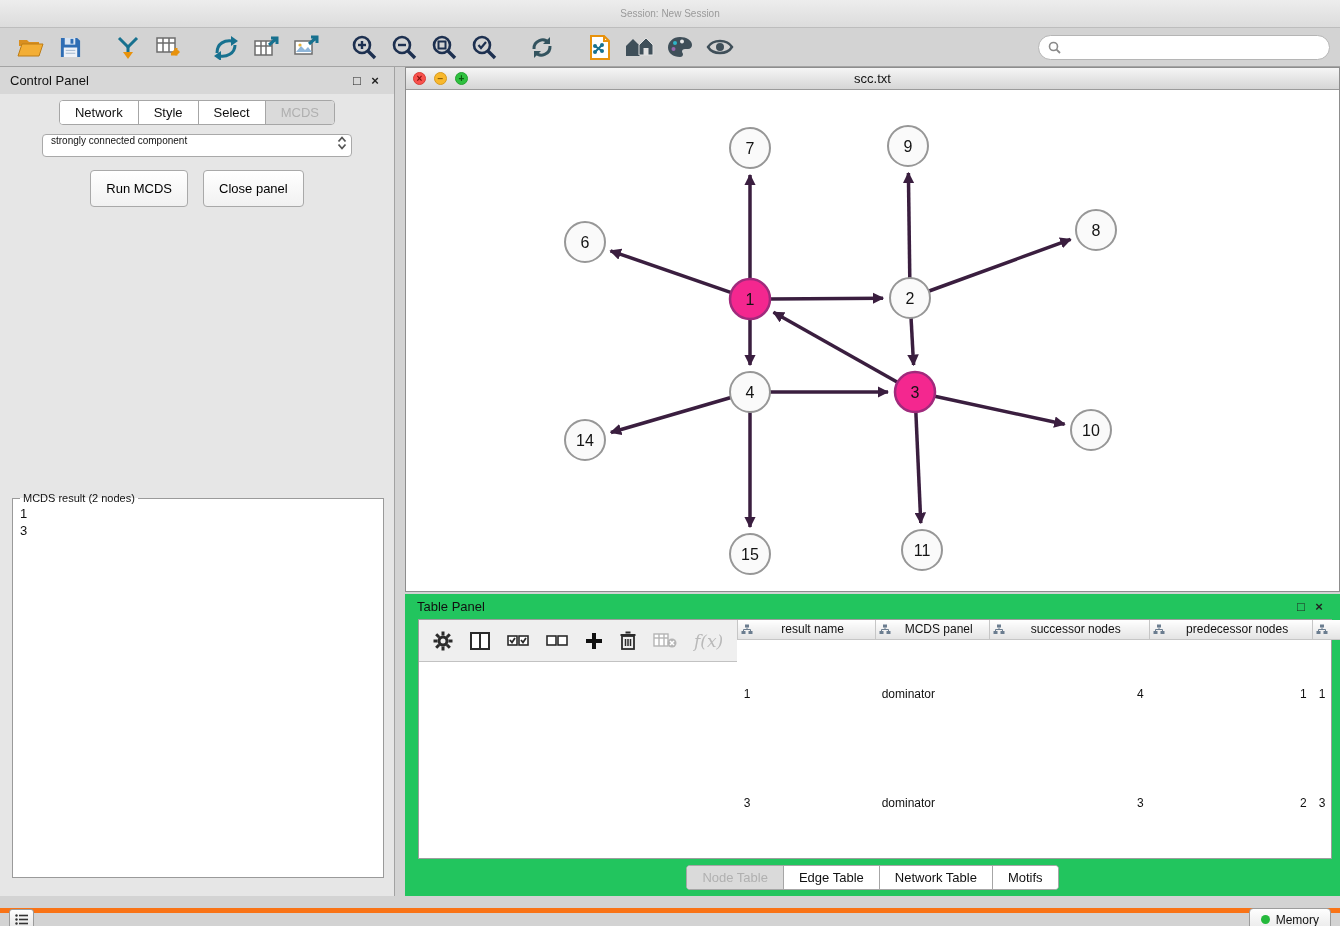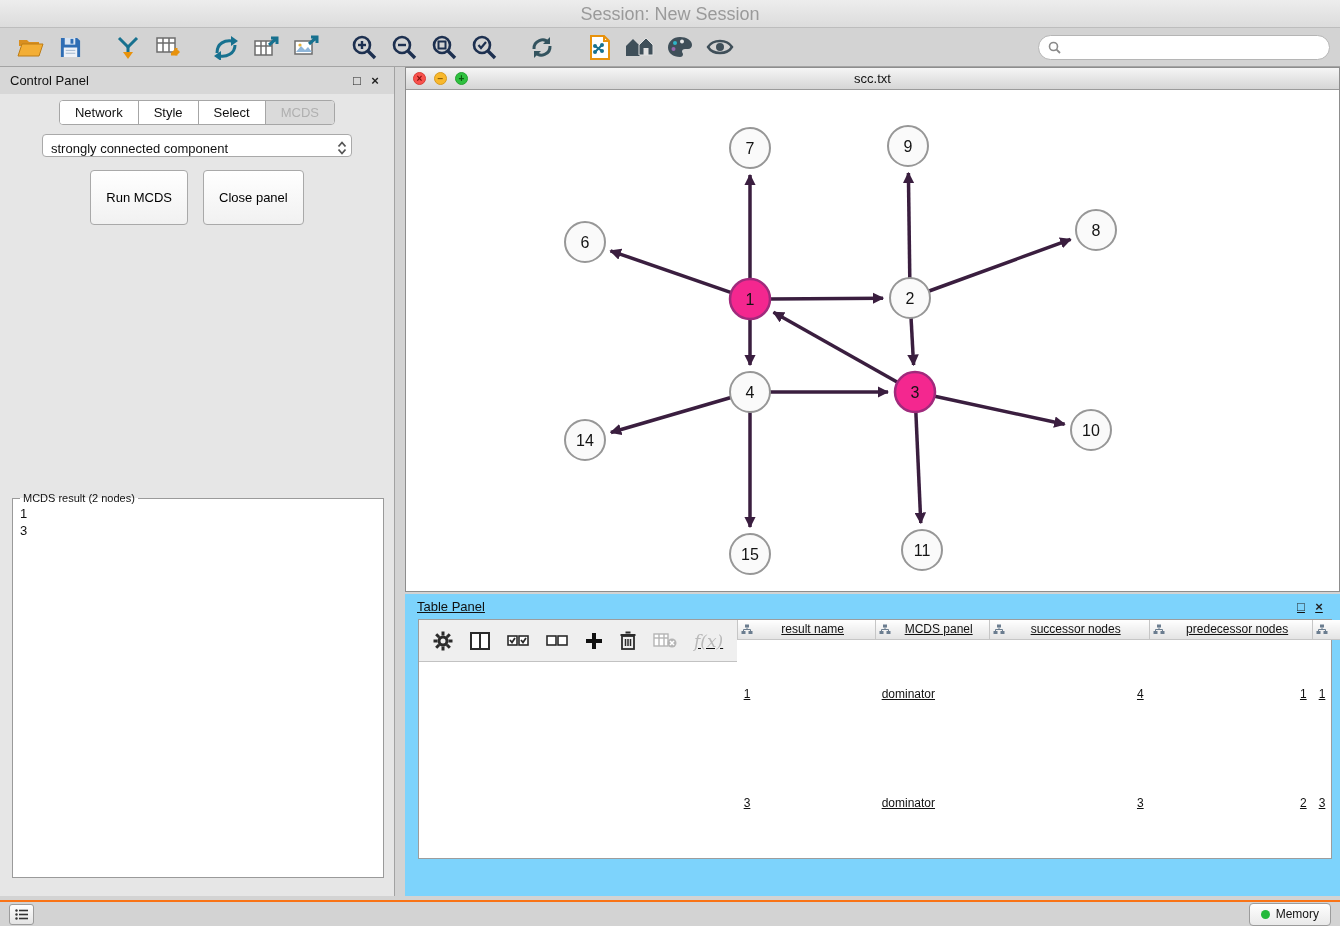"Session: New Session" .titlebar { font-size: 18px -> 10px }
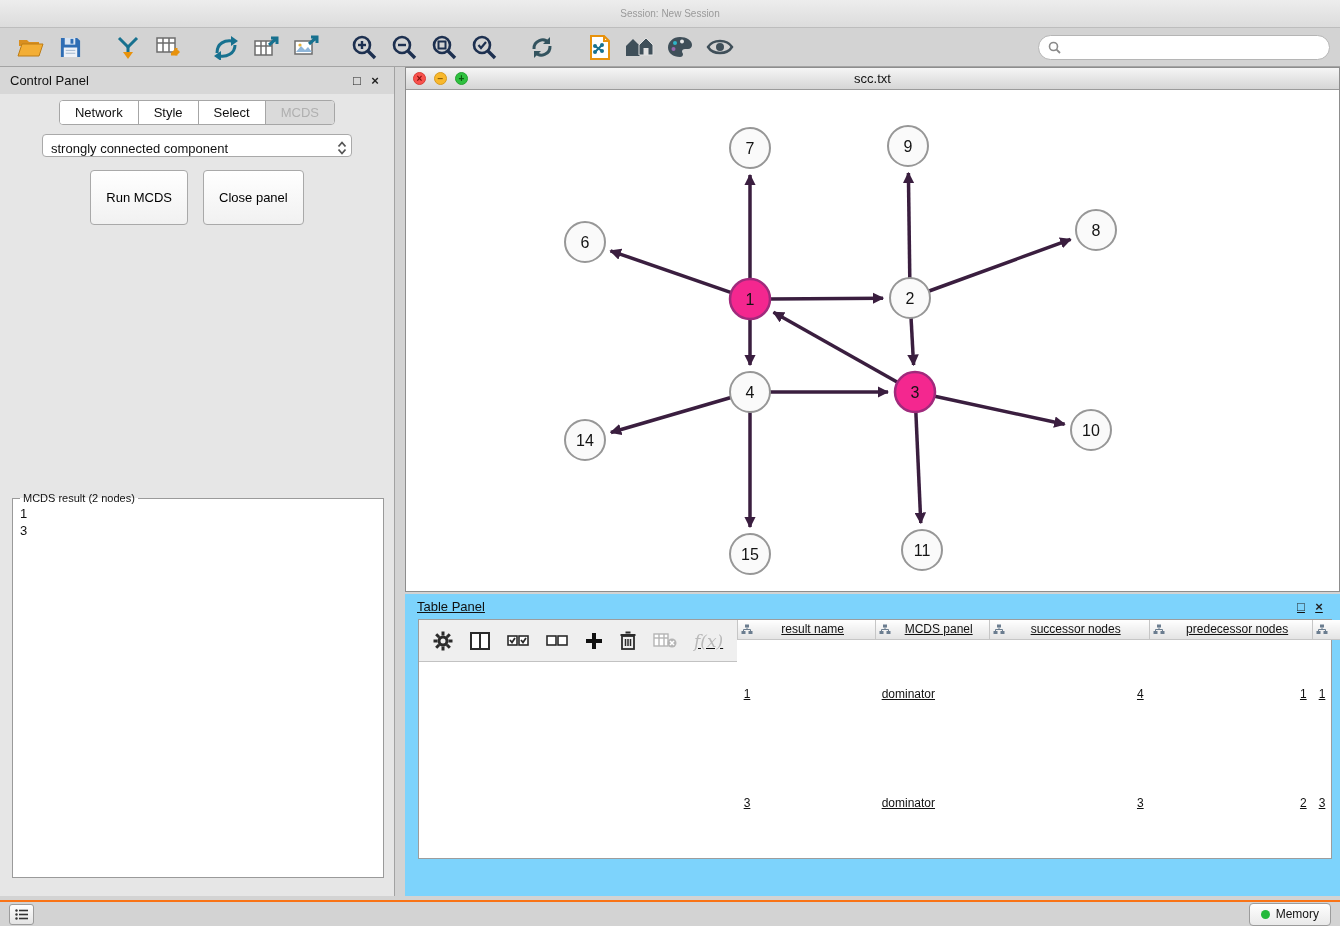"strongly connected component" .dropdown { align-items: flex-end -> flex-start; font-size: 13px -> 10px; padding: 12px 2px 0 8px -> 0 2px 0 8px }
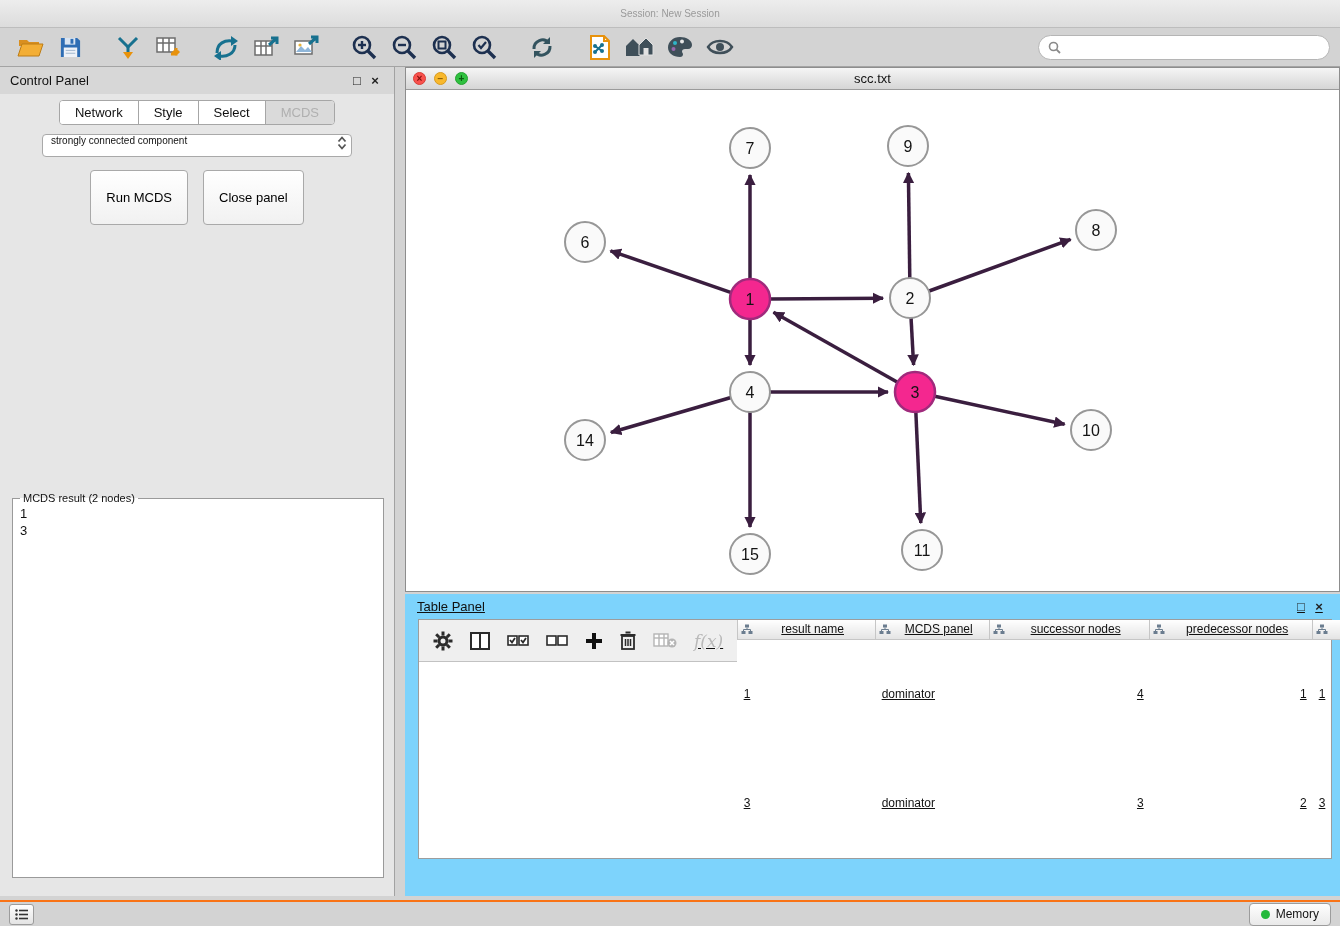"Run MCDS" .btn { padding: 19px 15px -> 10px 15px }
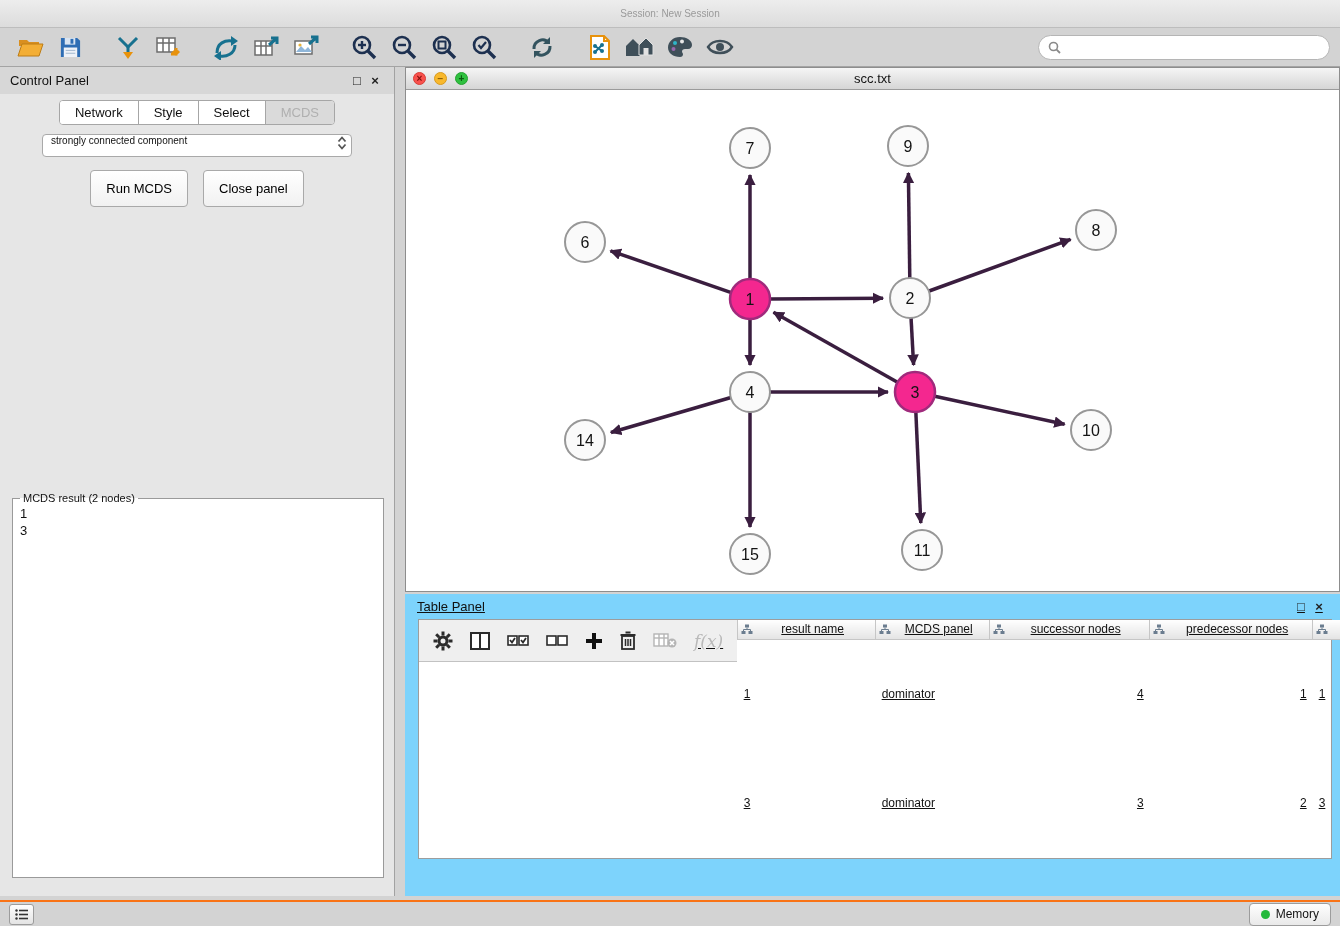"Table Panel" .table-panel { background: #7dd3fc -> #22c55e; text-decoration: underline -> none }
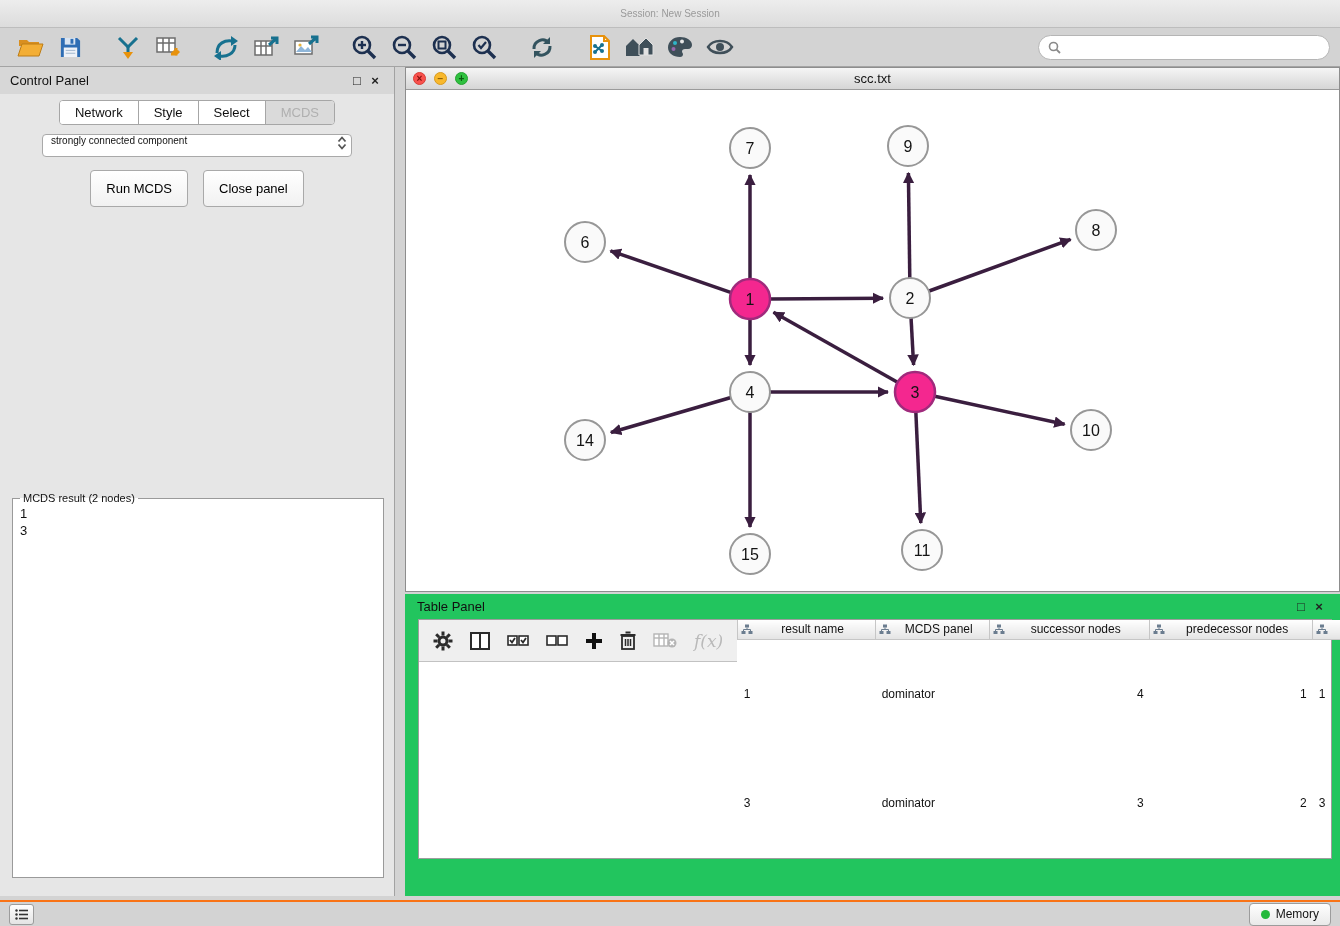"Node Table" div.seg-tabs { html: none -> <div> <div> <div>Node Table</div> <div>Edge Table</div> <div>Network Table</div> <div>Motifs</div> </div> </div> }
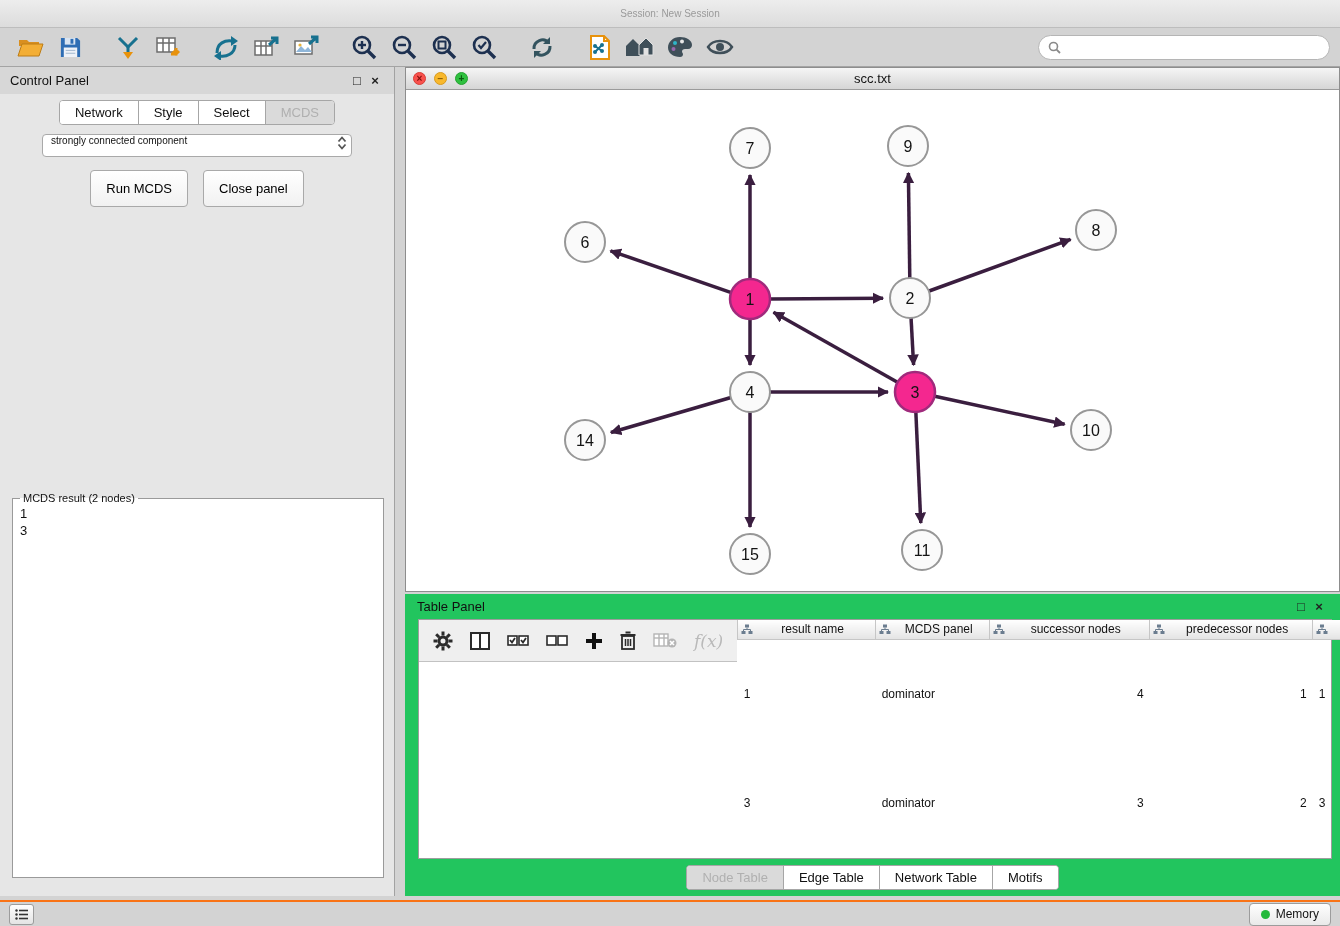"Memory" .statusbar { border-top: 2px solid #f97316 -> 5px solid #f97316; height: 26px -> 18px }
